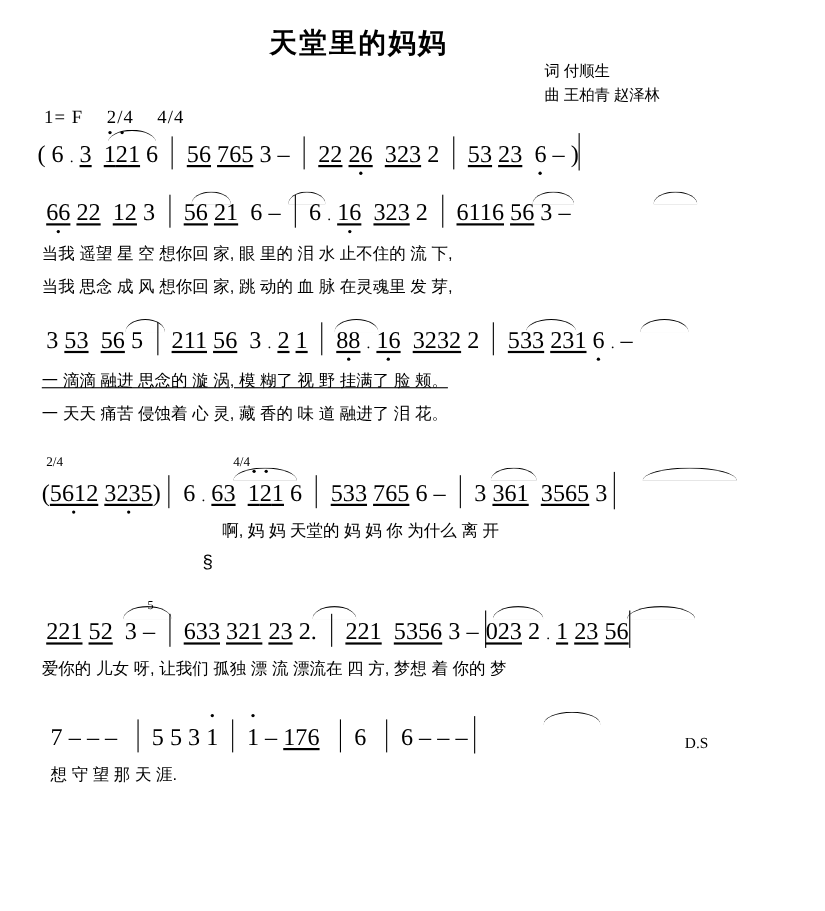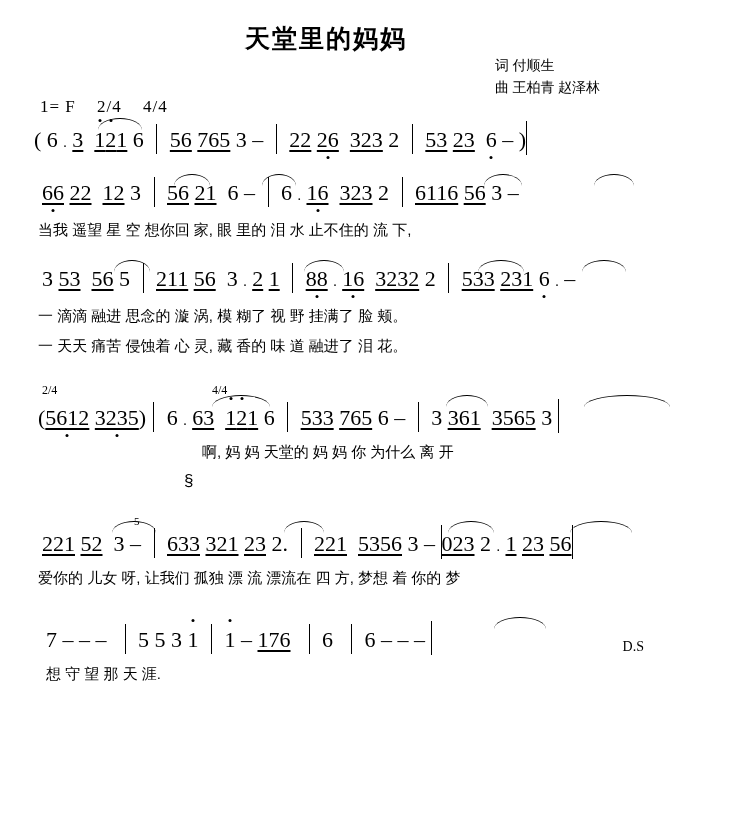"当我 思念 成 风 想你回" div.lyric-line { html: none -> <div> <span>当我 思念 成 风 想你回 家, 跳 动的 血 脉 在灵魂里 发 芽,</span> </div> }
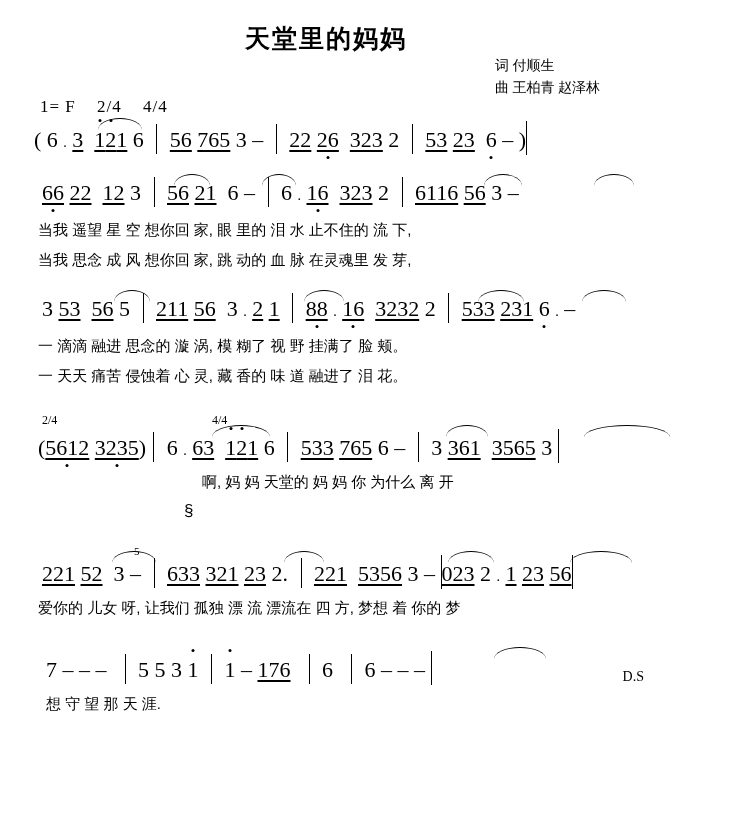"一 滴滴 融进 思念的 漩" span.ly { text-decoration: none -> underline }
